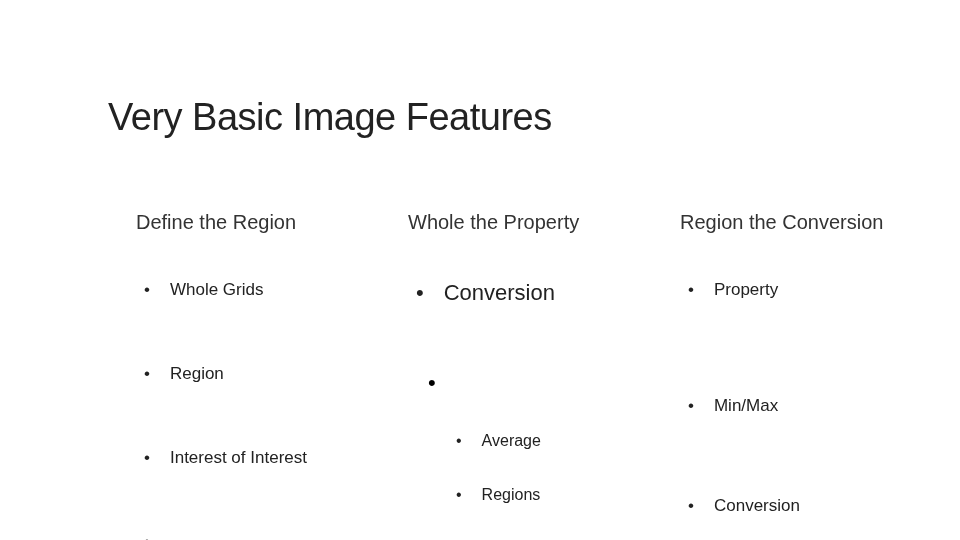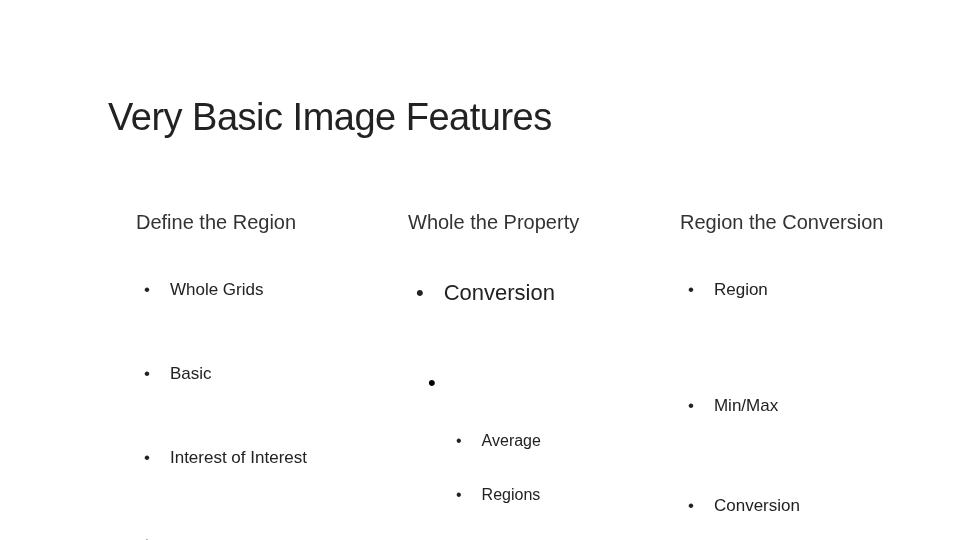"Region" span { text: Region -> Property }
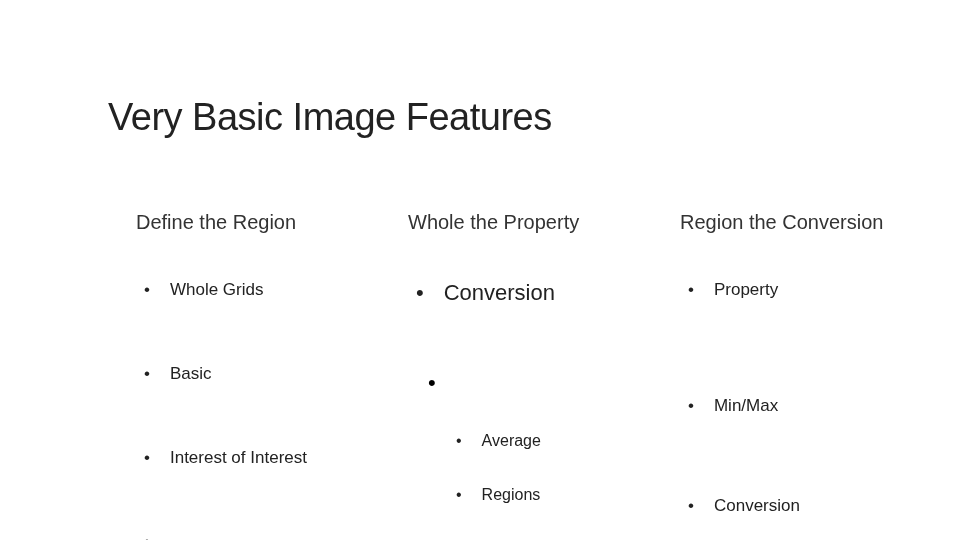"Basic" span { text: Basic -> Region }
